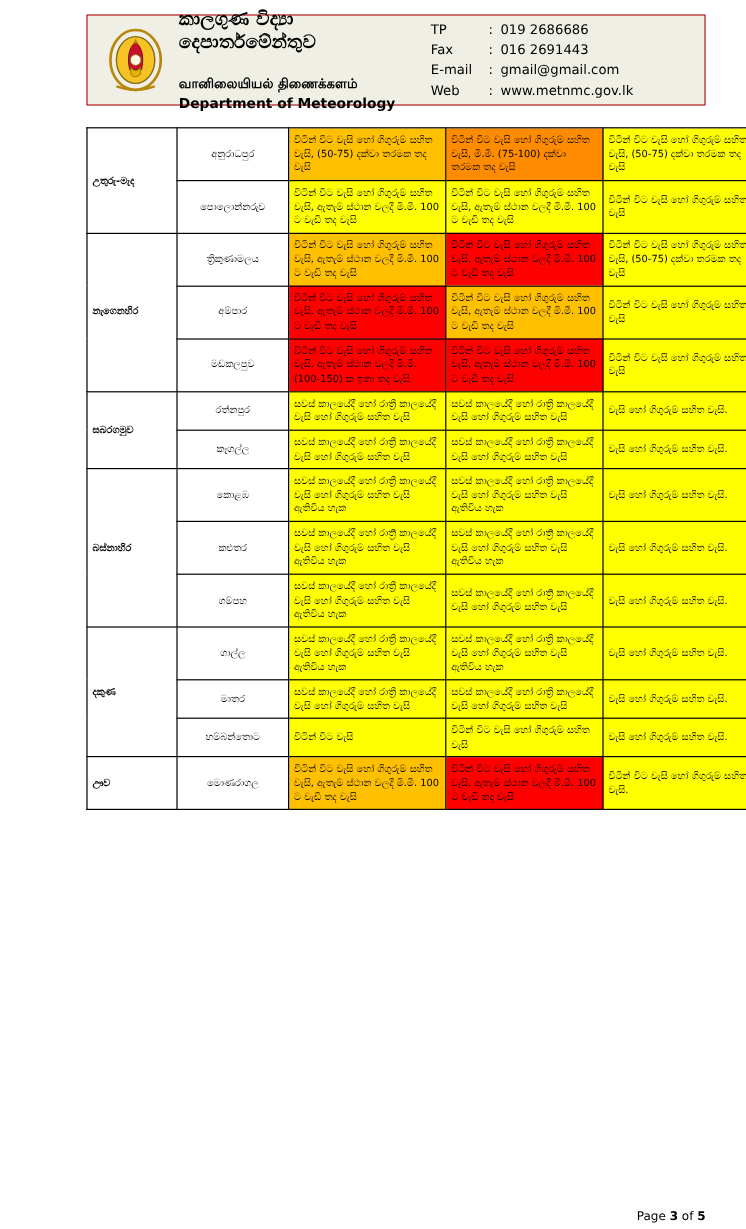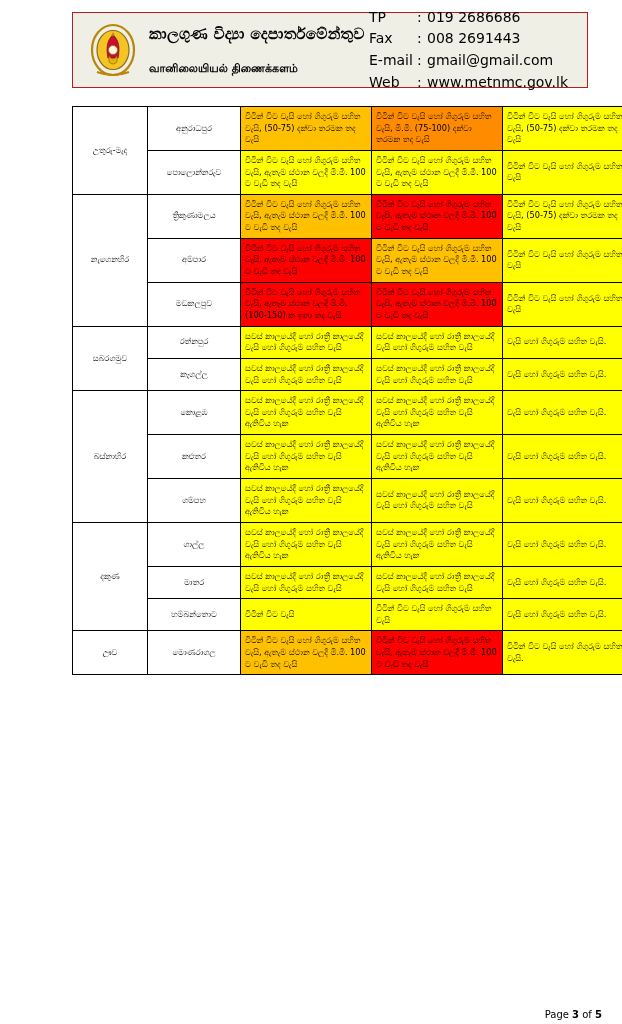"TP" .hdr-contact { font-size: 14px -> 11px; padding-right: none -> 10px }
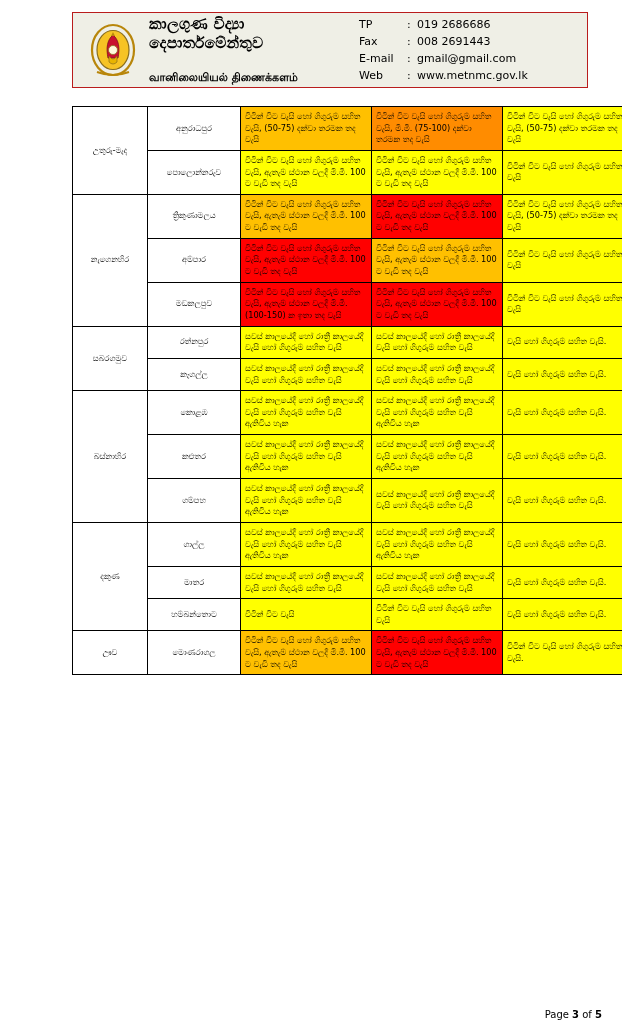"008 2691443" span.v { text: 008 -> 016 }
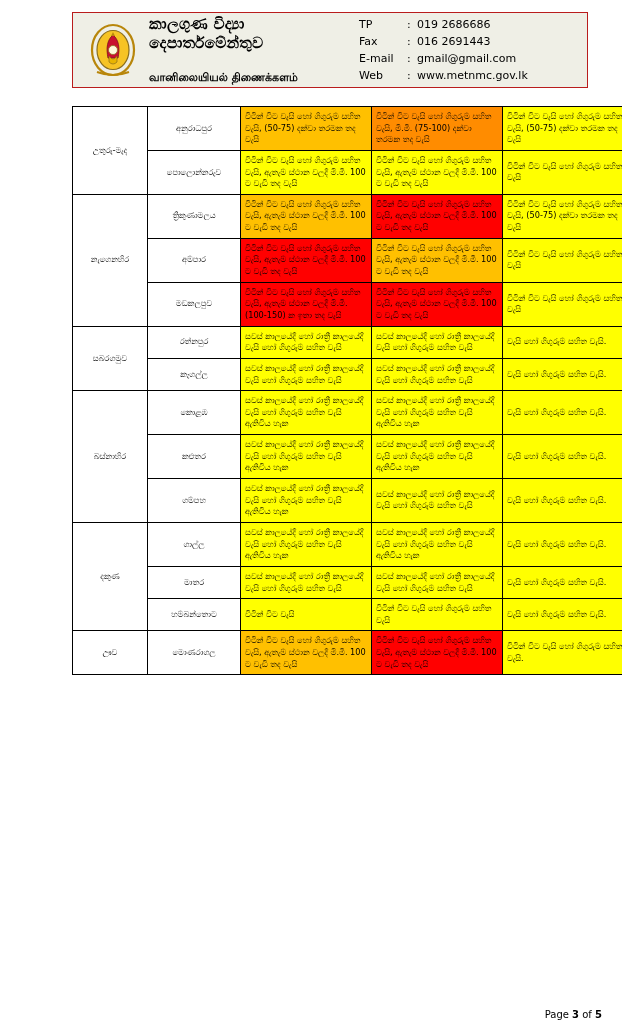"Department of Meteorology" div.hdr-en { html: none -> <div>Department of Meteorology</div> }
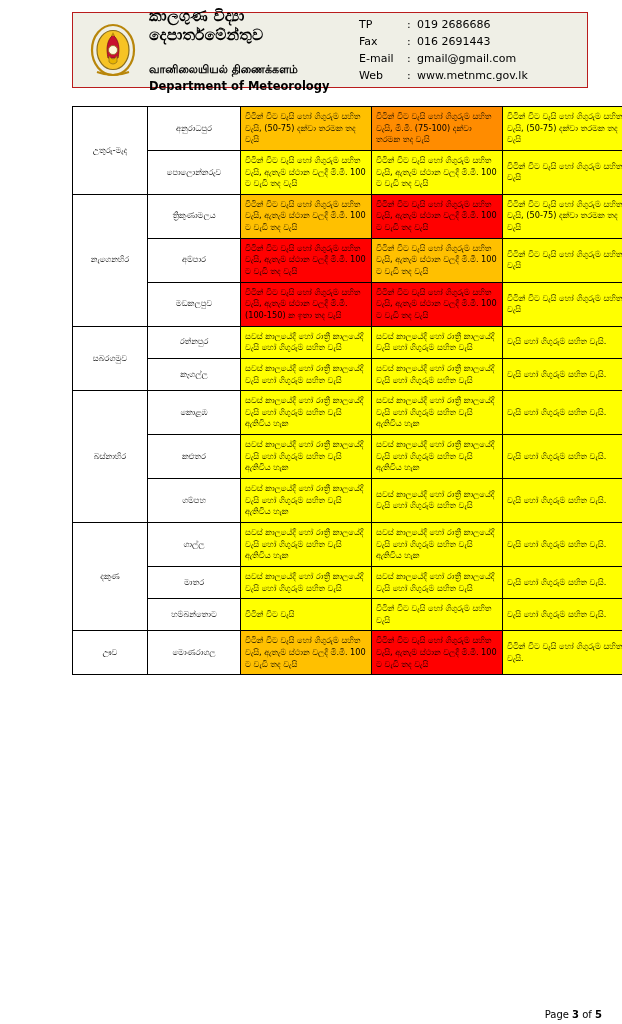"උතුරු-මැද" td.prov { font-weight: none -> bold; text-align: center -> left }
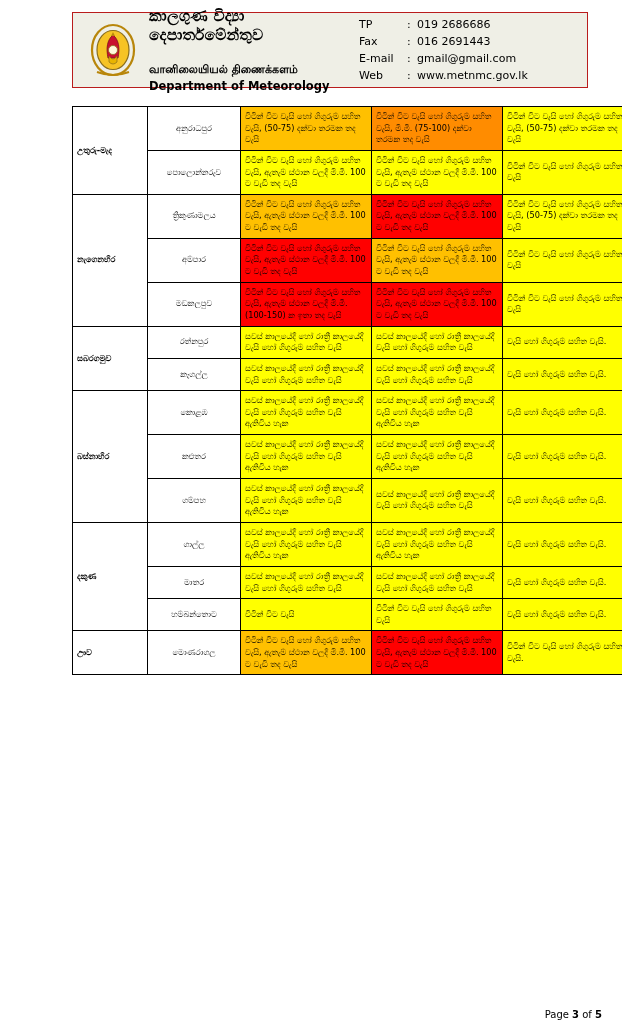"Page 3 of 5" .footer { right: 20px -> 34px }
